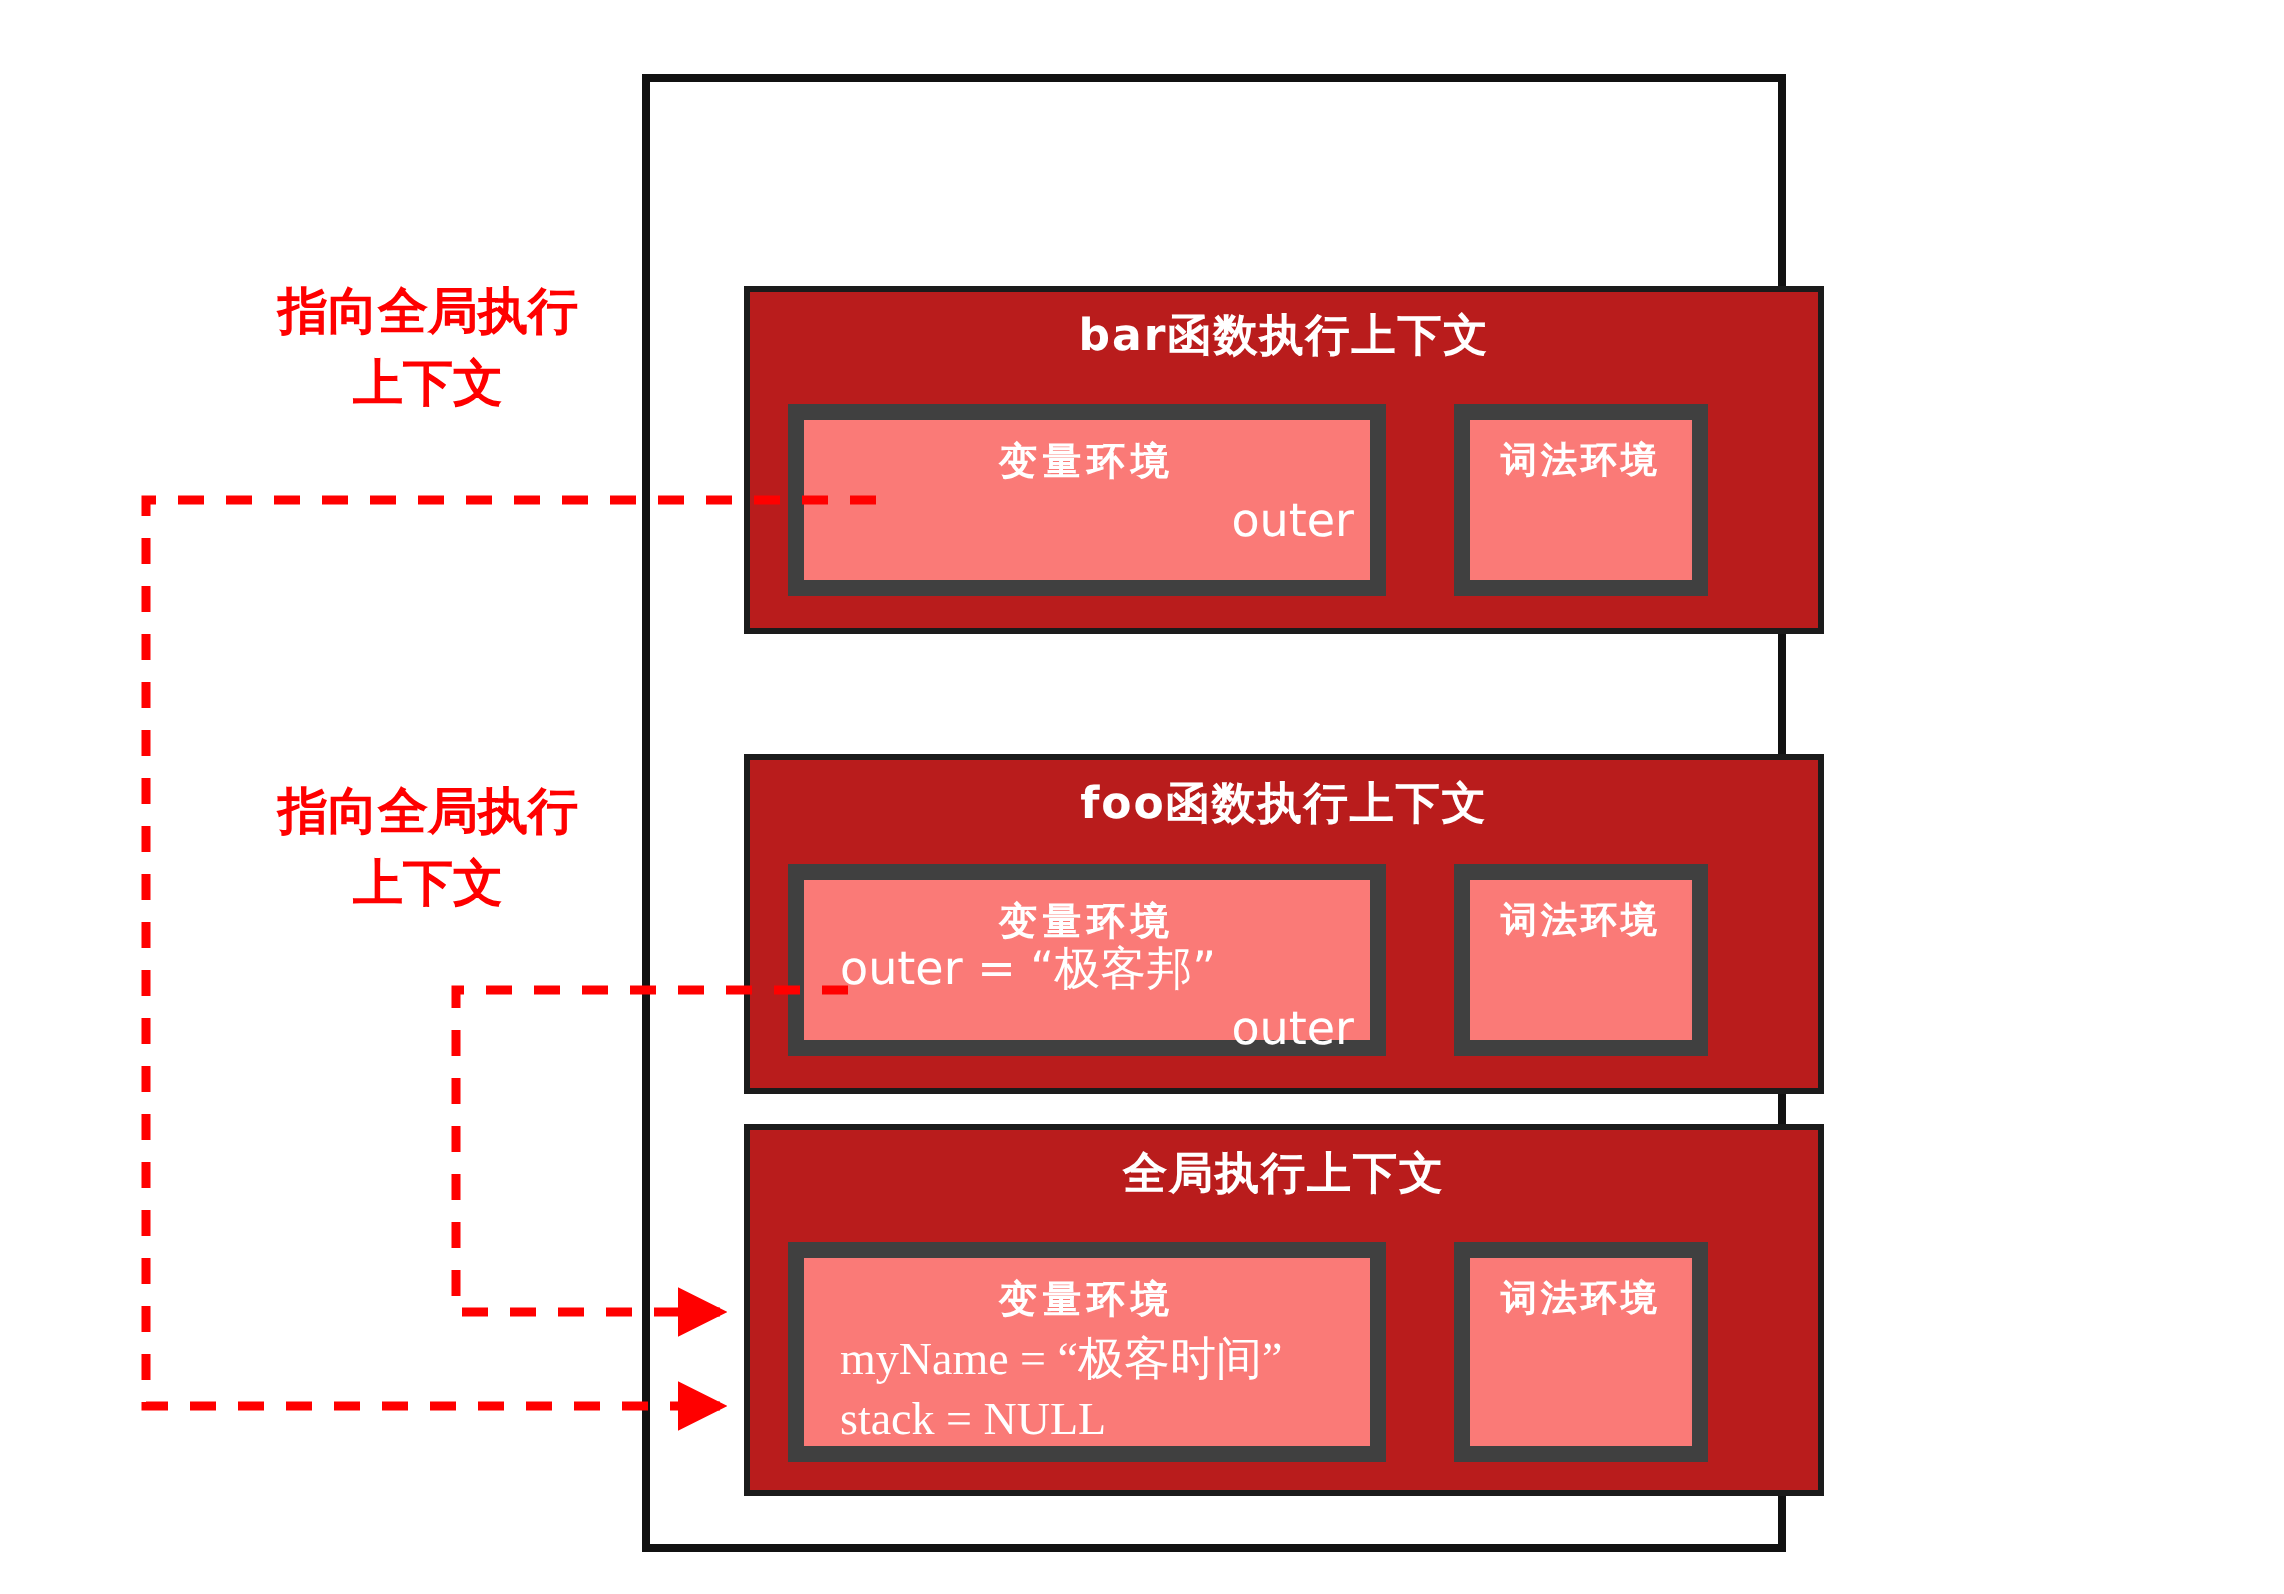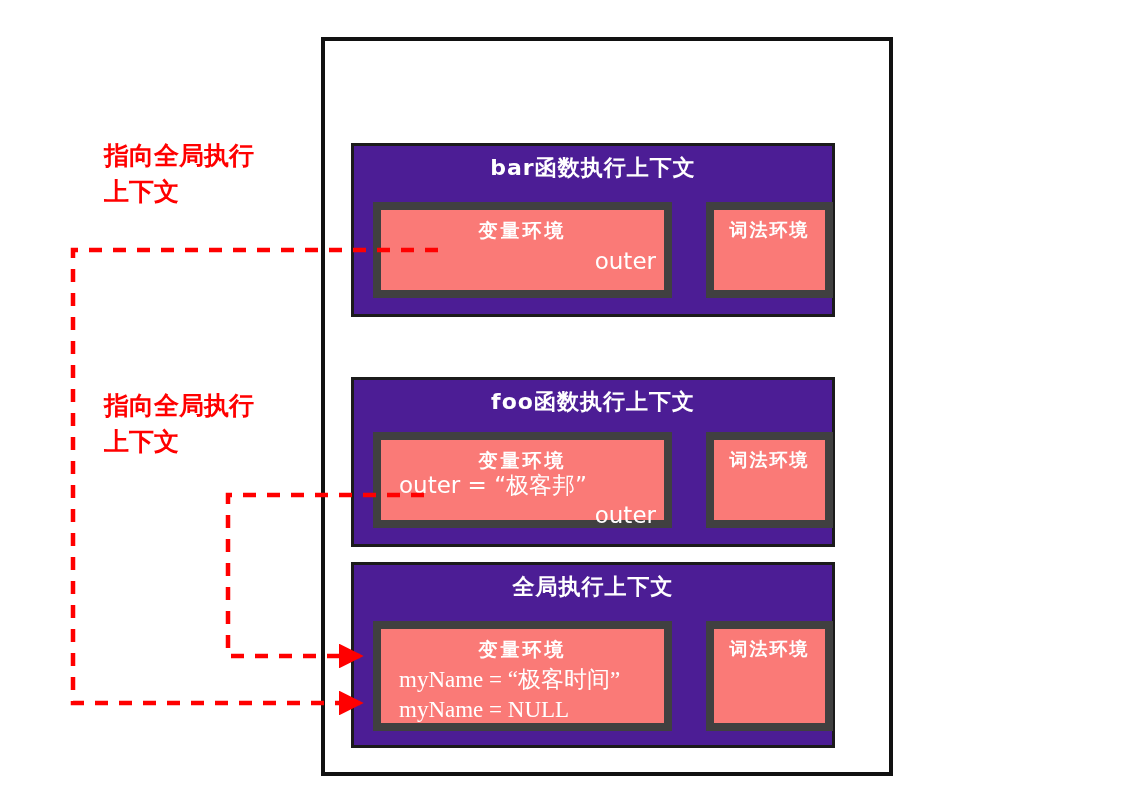"指向全局执行" .red-note { text-align: none -> center }
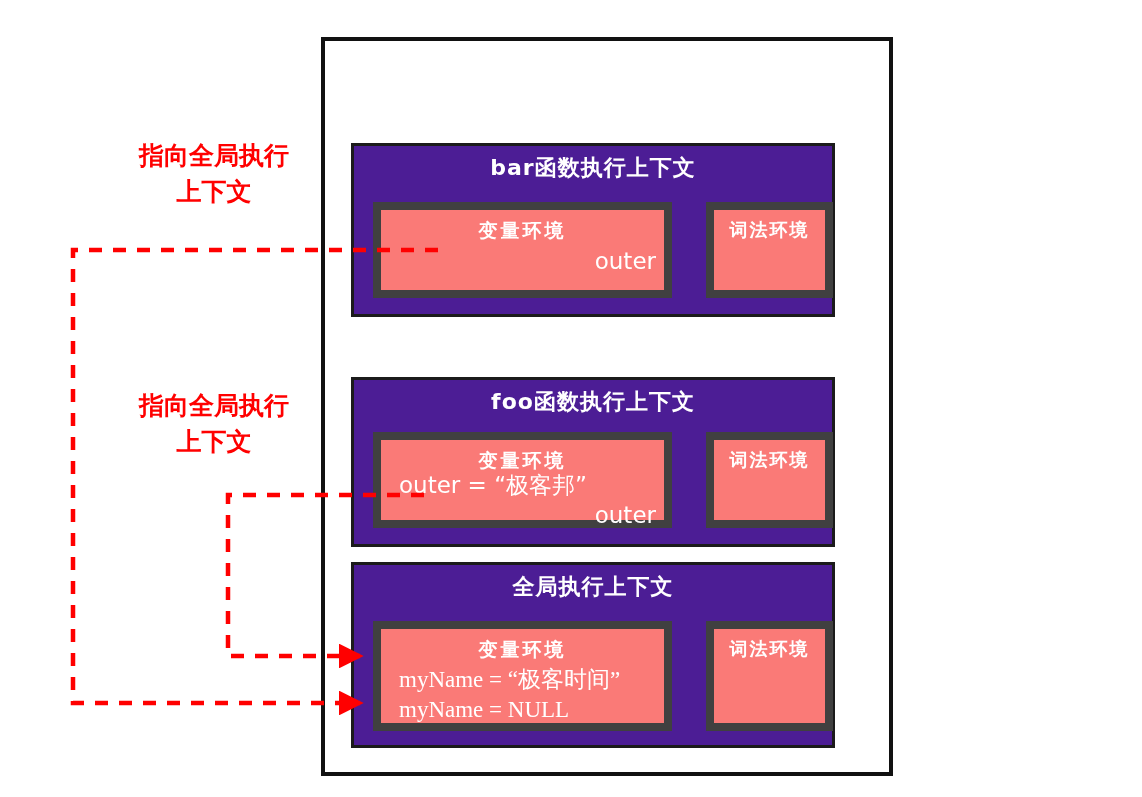"bar函数执行上下文" .ctx-block { background: #4c1d95 -> #b91c1c; left: 351px -> 372px; width: 484px -> 540px }
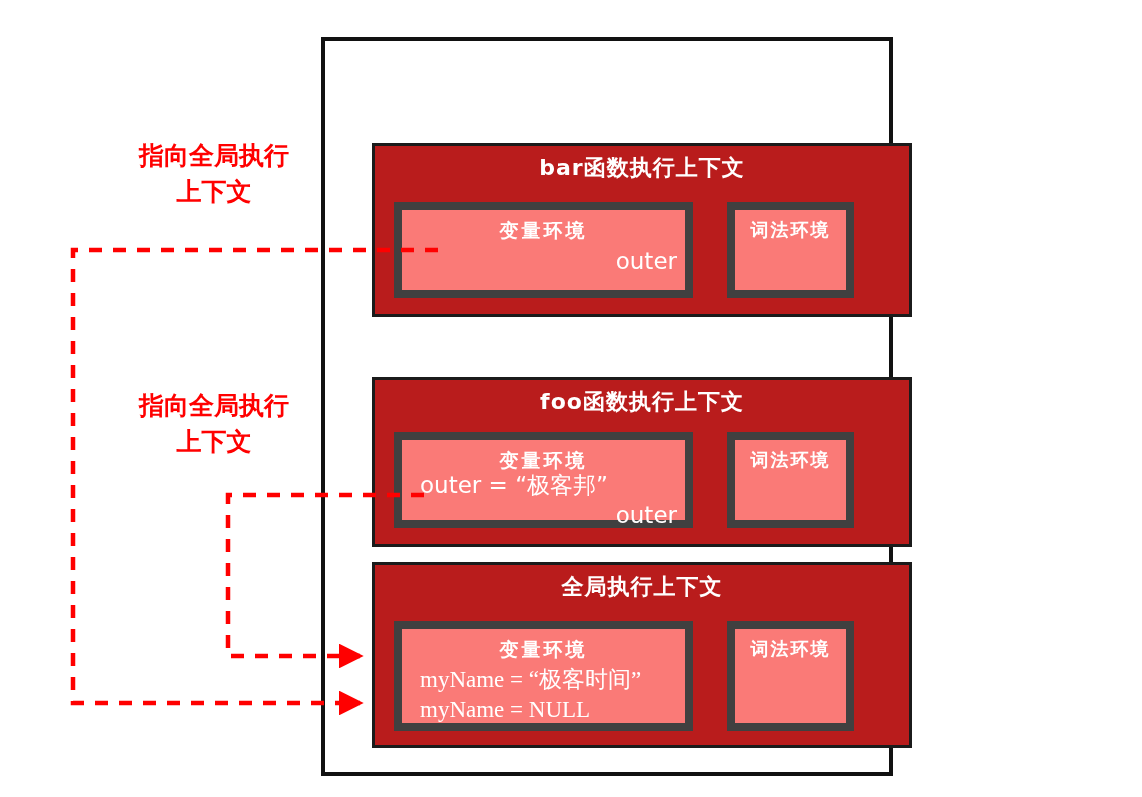"myName = NULL" span.ln { text: myName -> stack }
